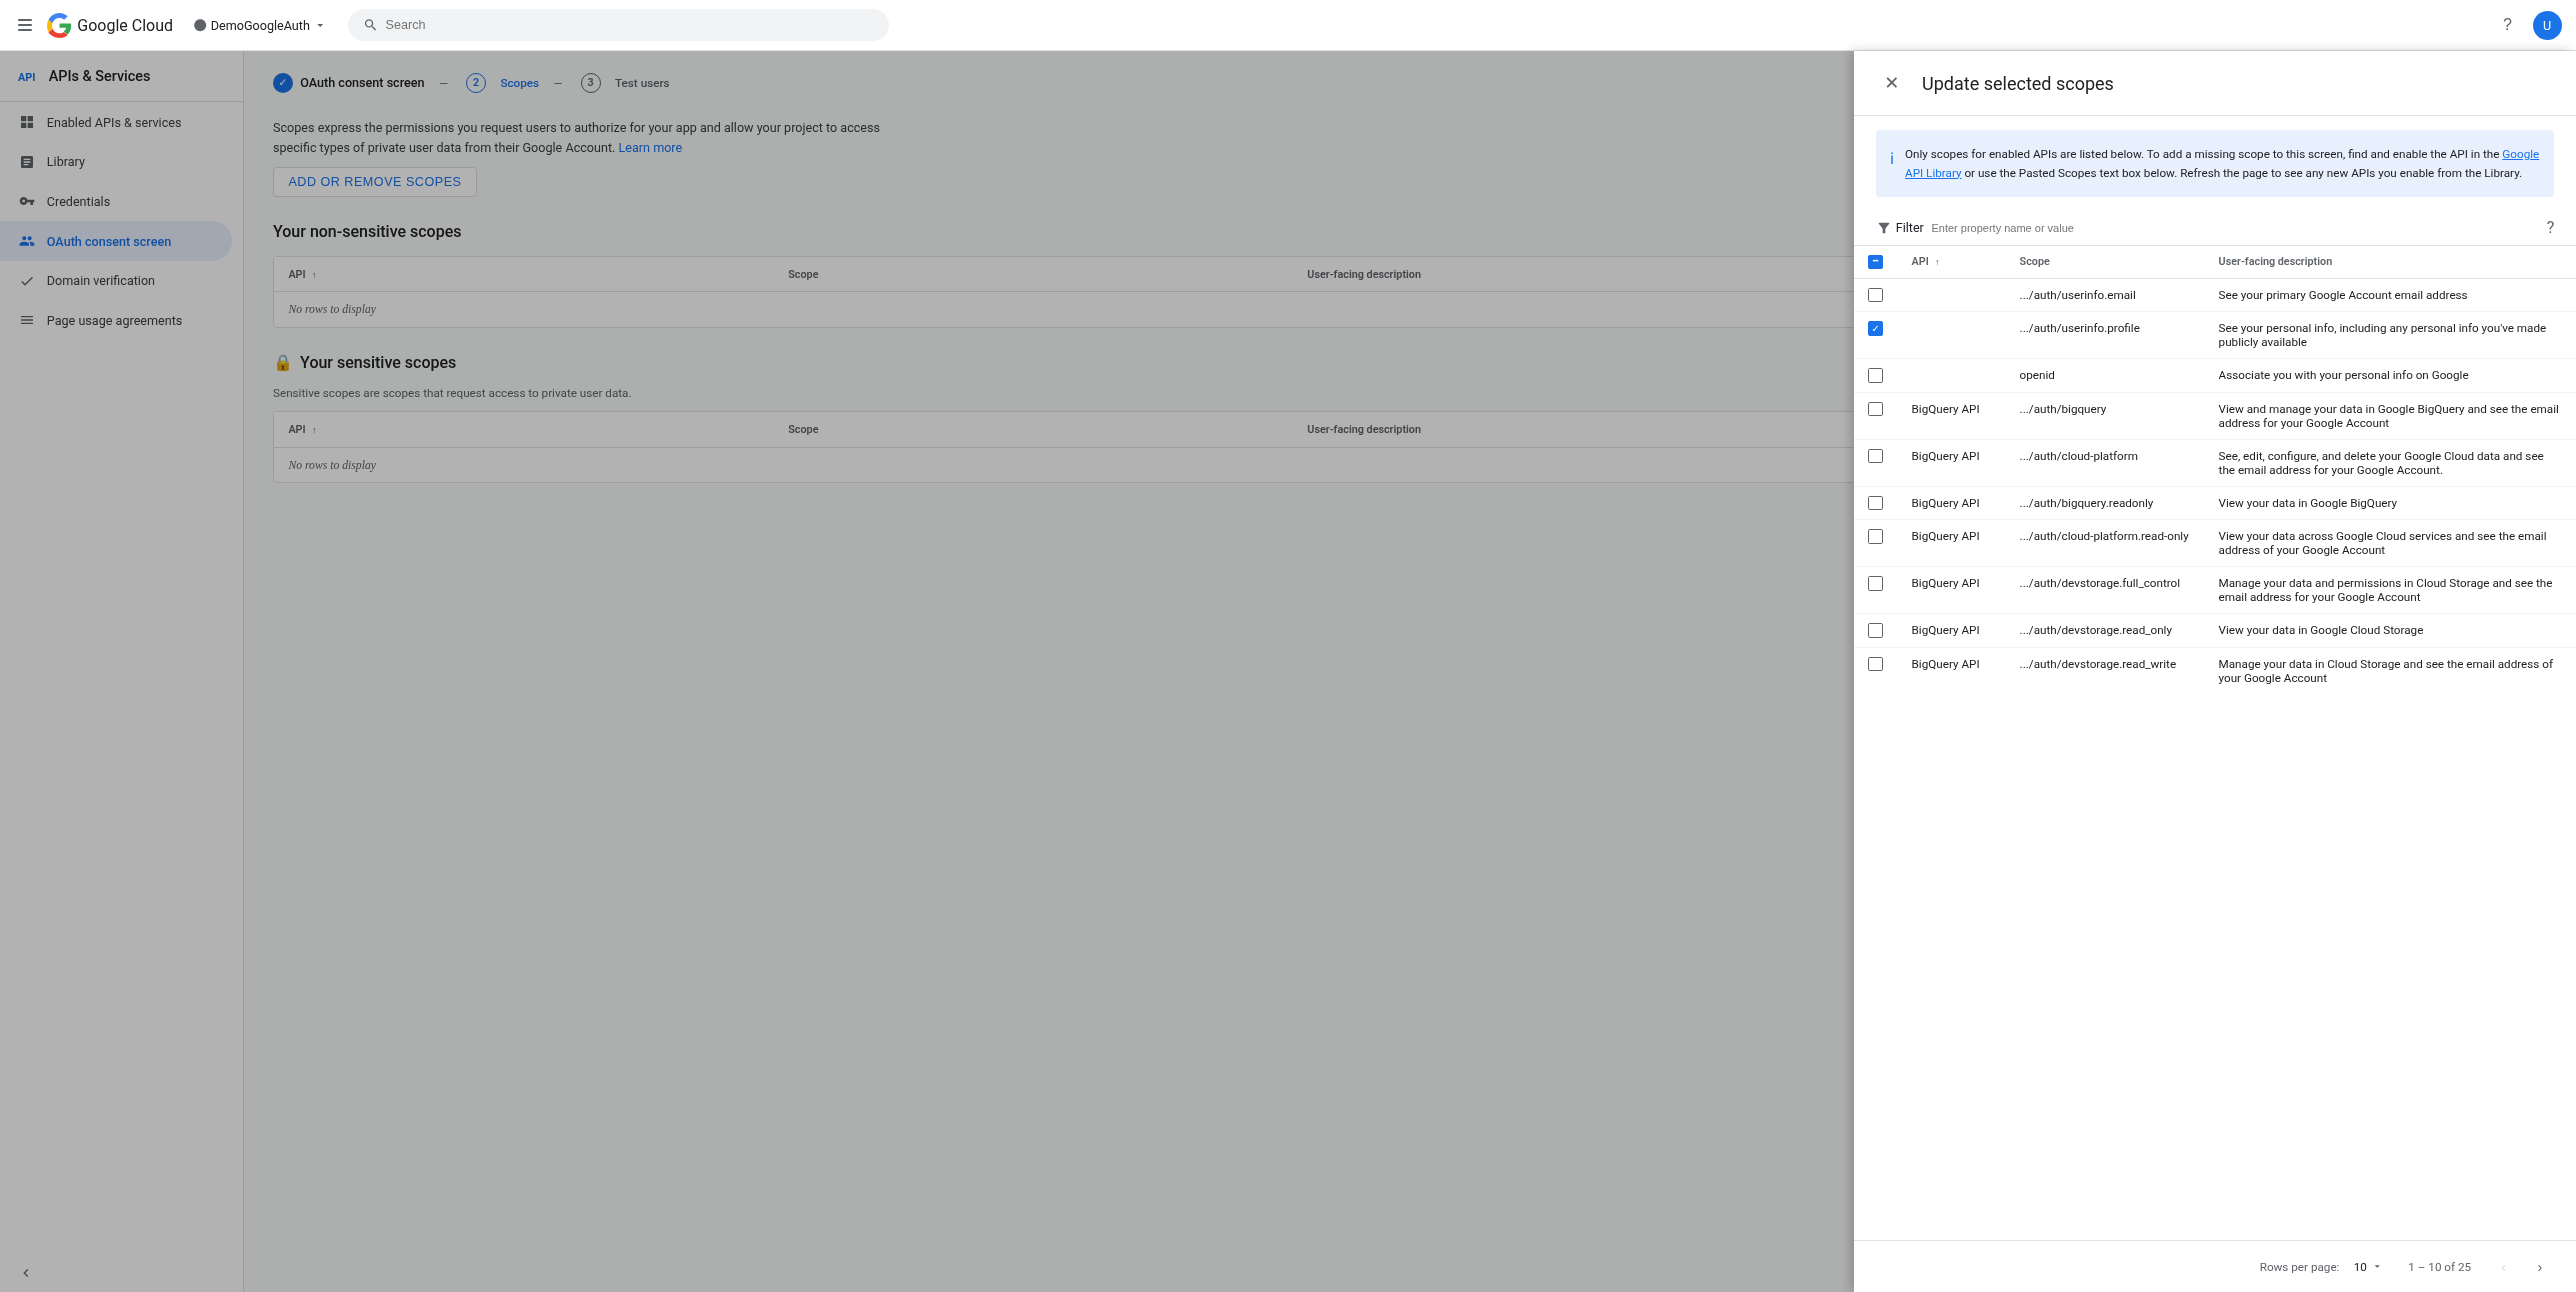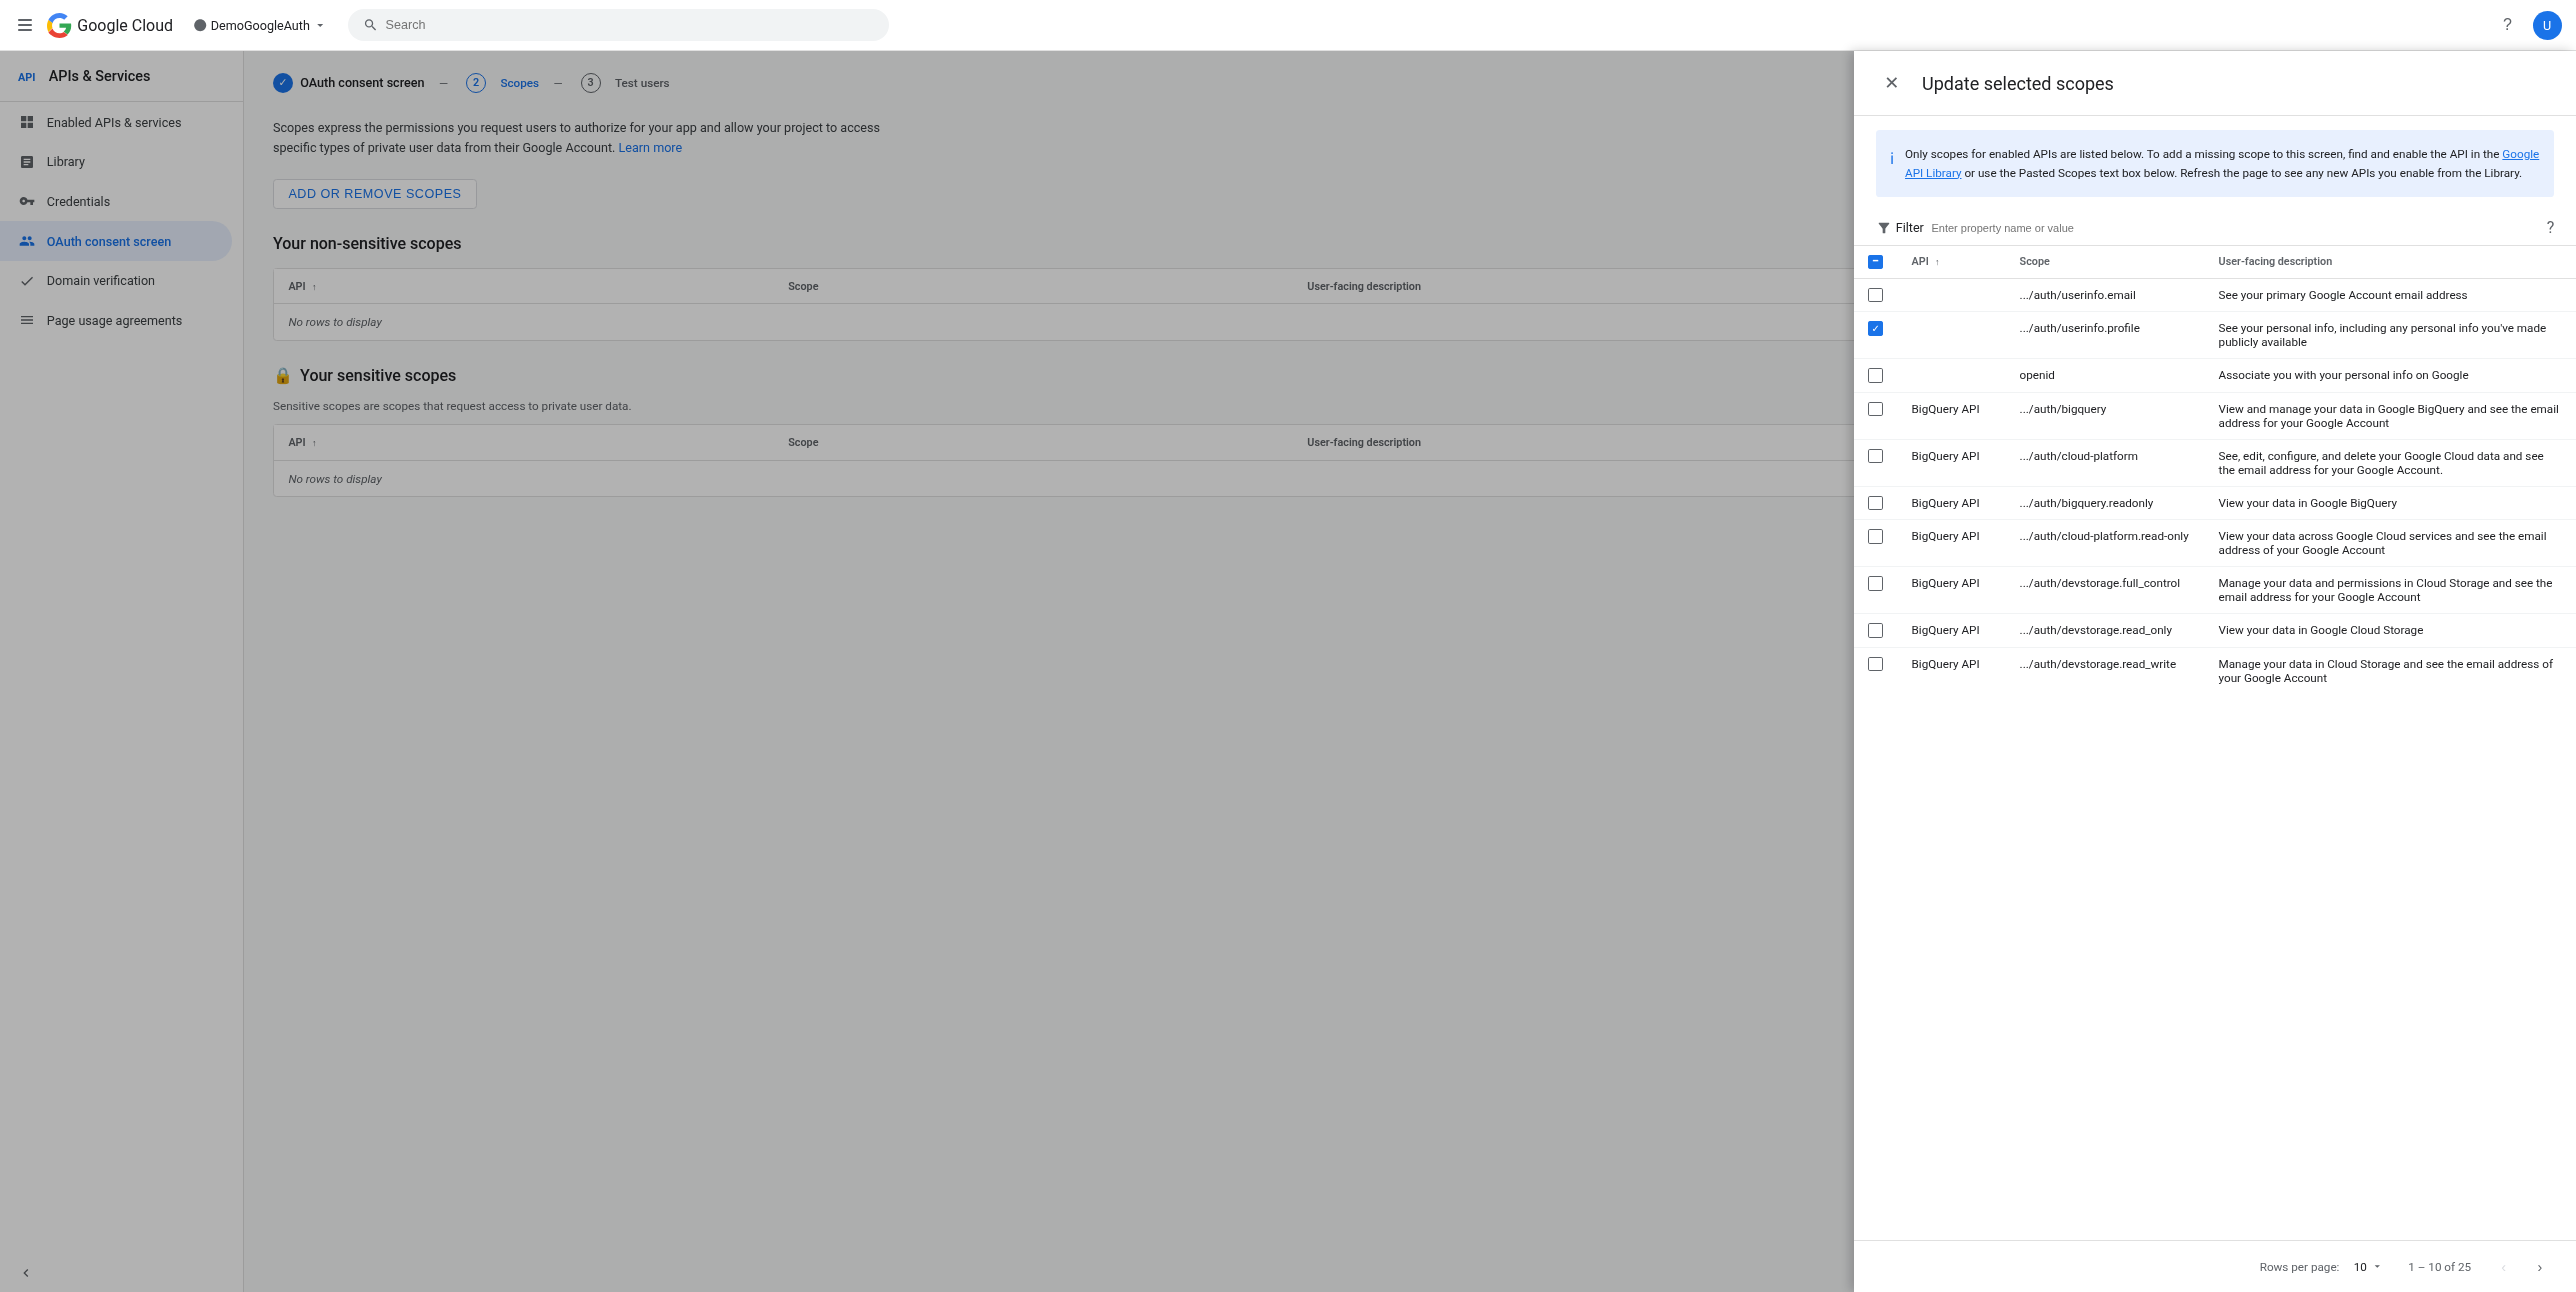"Scopes express the permissions you" .scopes-description { margin-bottom: 21px -> 9px }
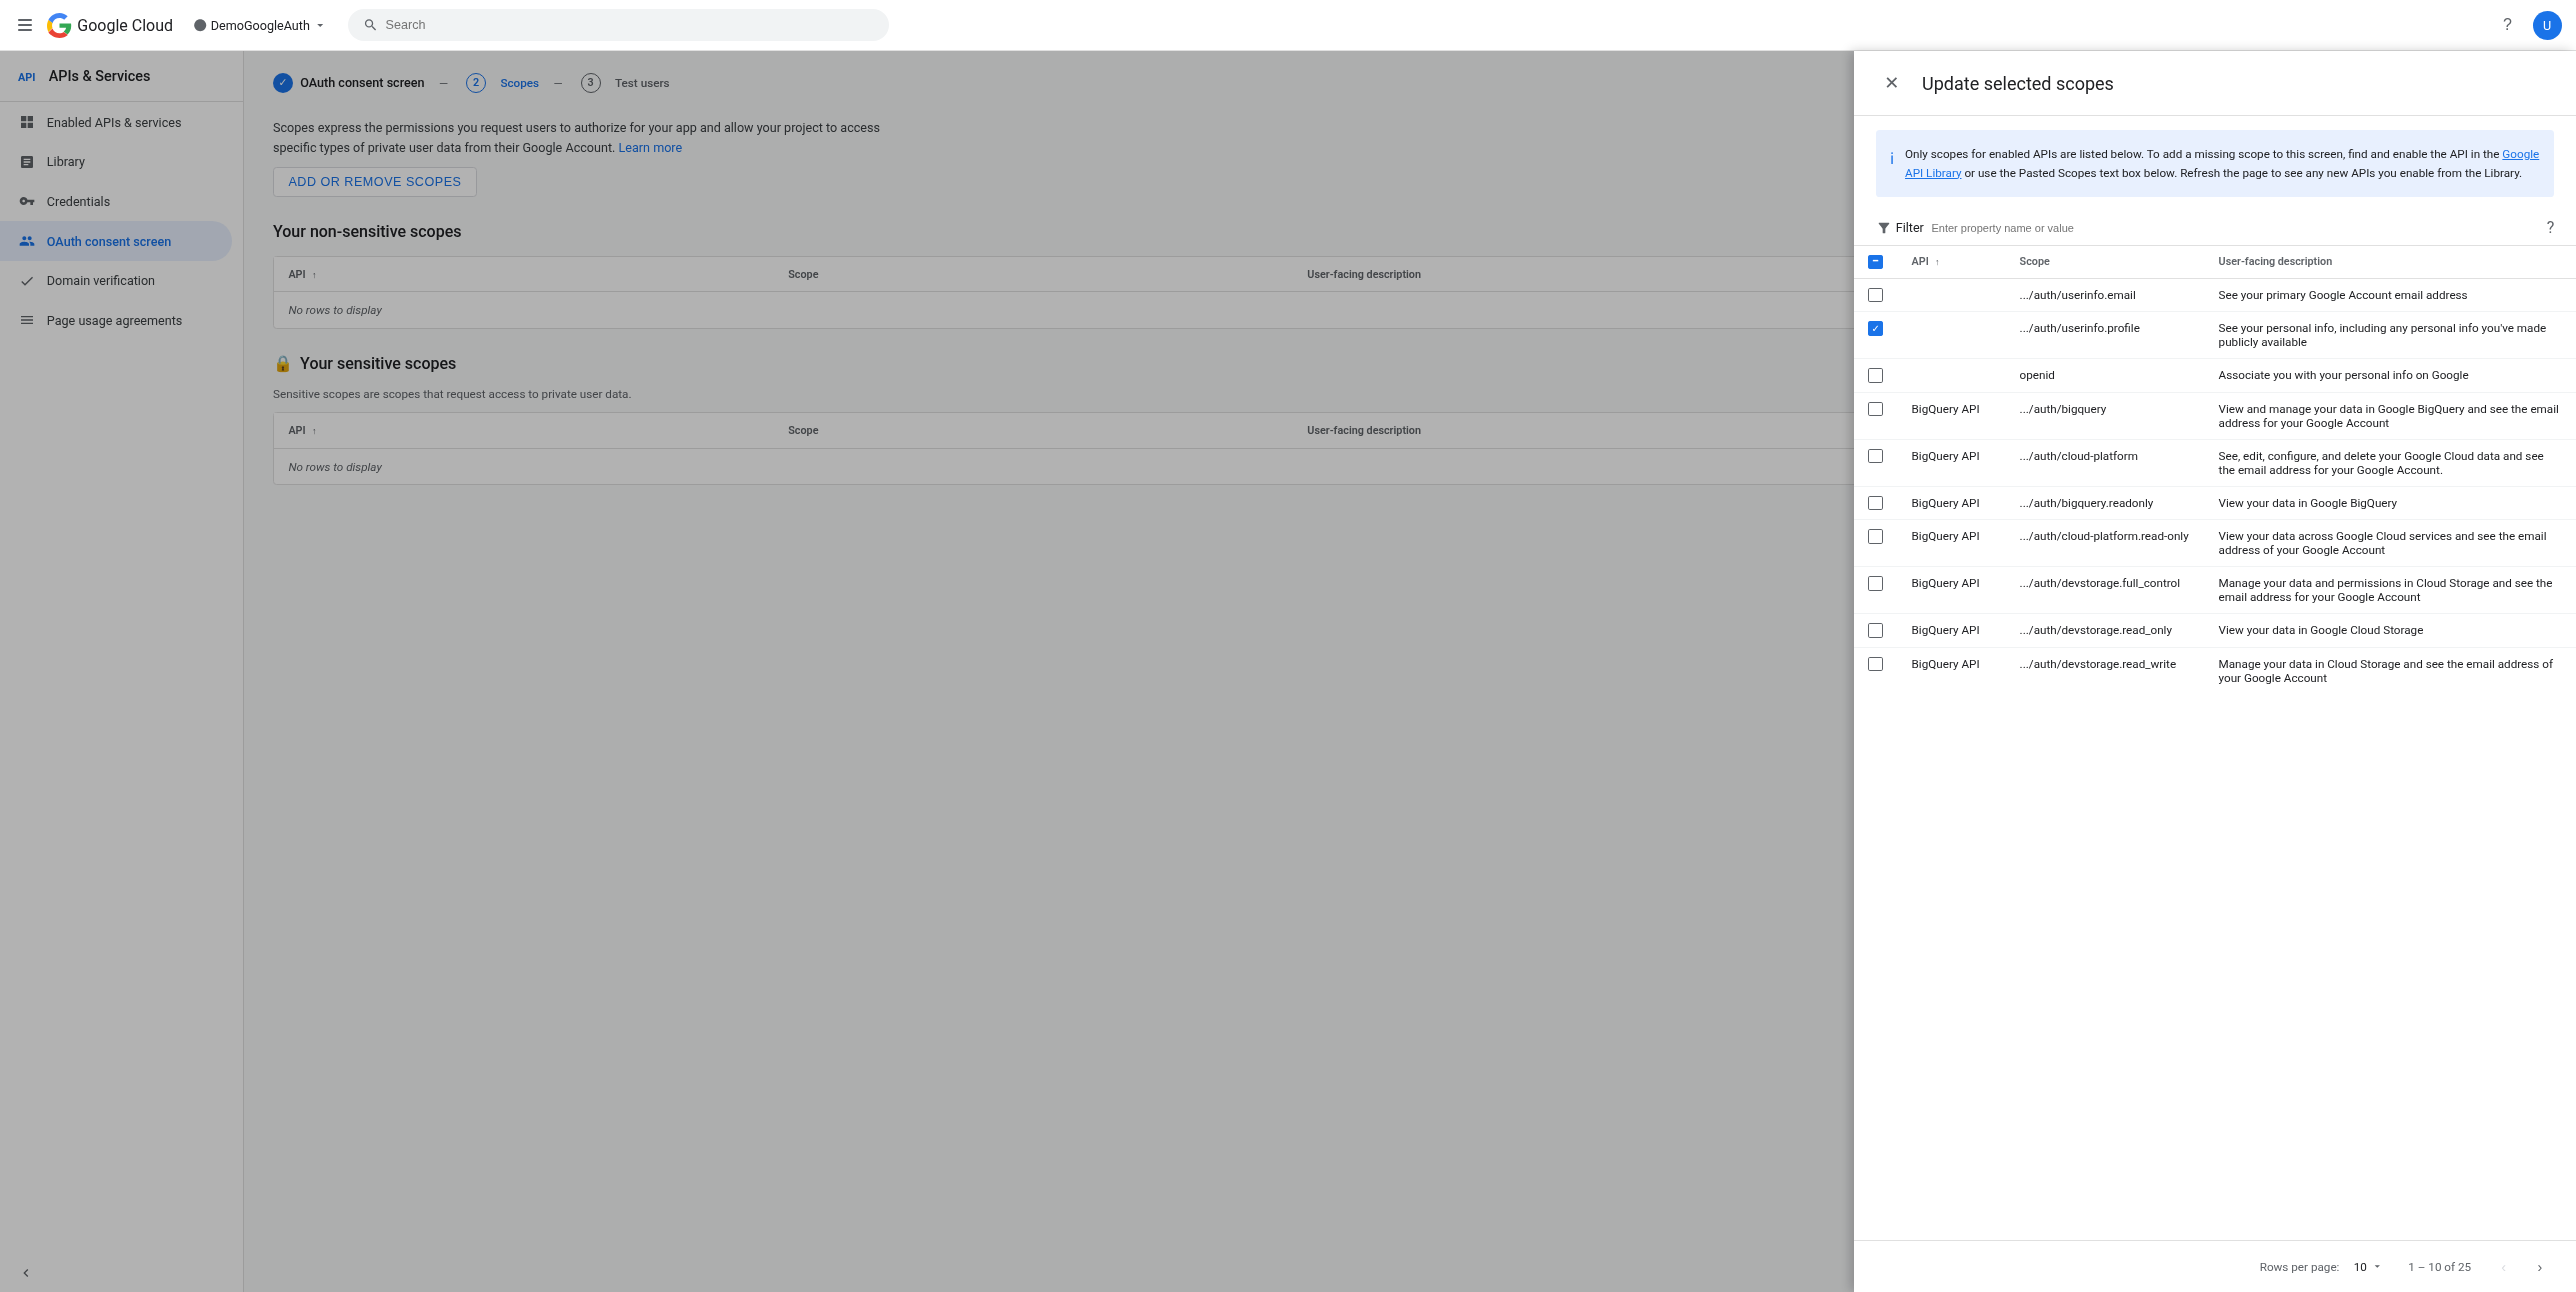"No rows to display" .no-rows { font-family: none -> Liberation Serif, serif }
